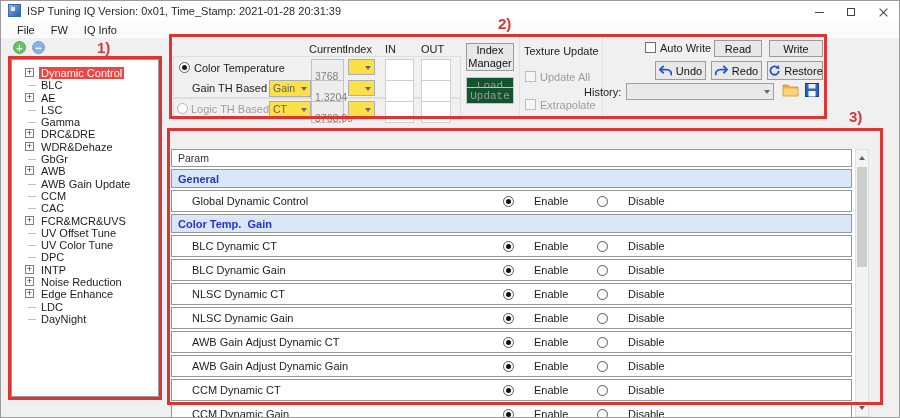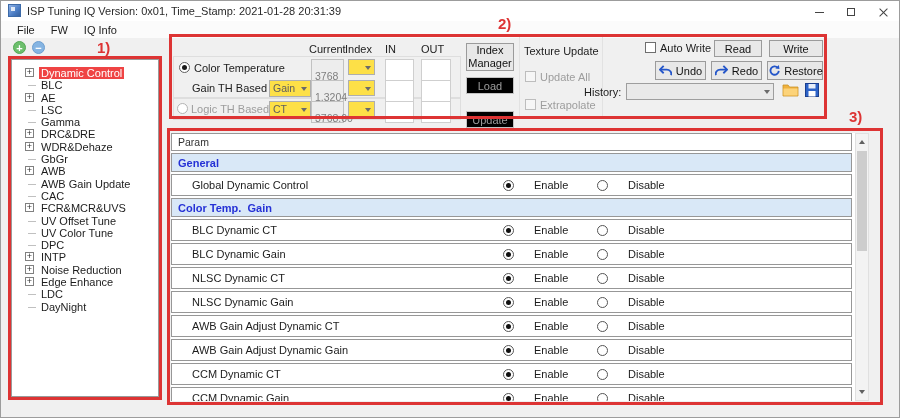"Load" .btn.dis { background: #000000 -> #14532d; font-family: none -> Liberation Mono, monospace }
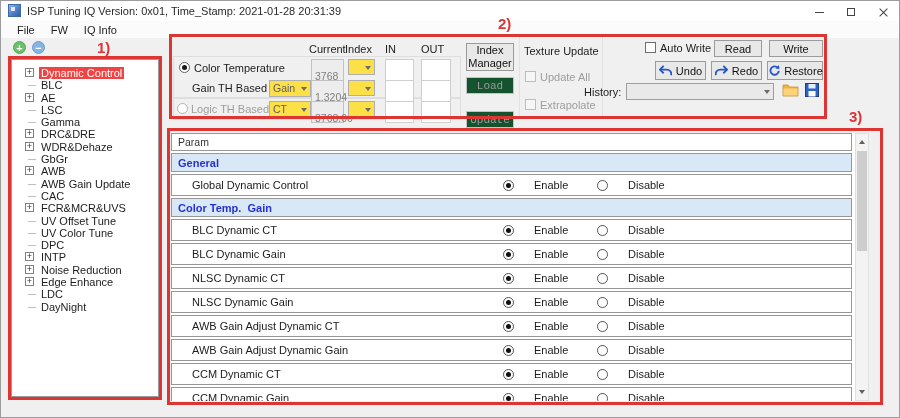"Update" div.btn { top: 110px -> 86px }
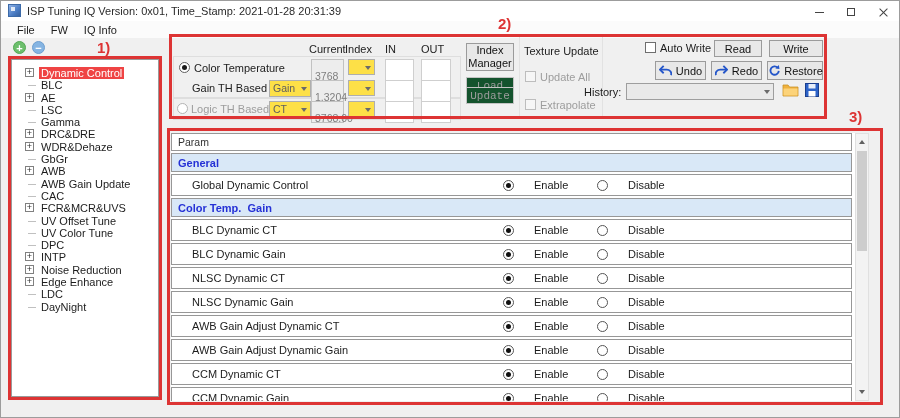"Param" .table-wrap { top: 132px -> 148px }
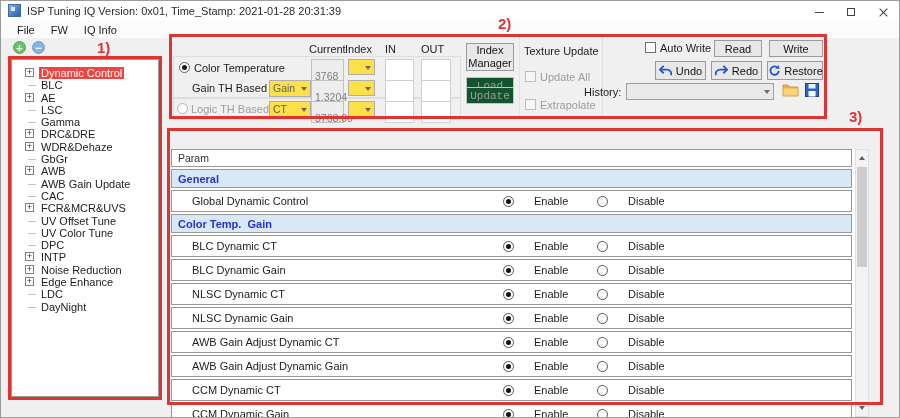"CCM" div.tree-item { html: none -> <div> <span></span> <span>CCM</span> </div> }
